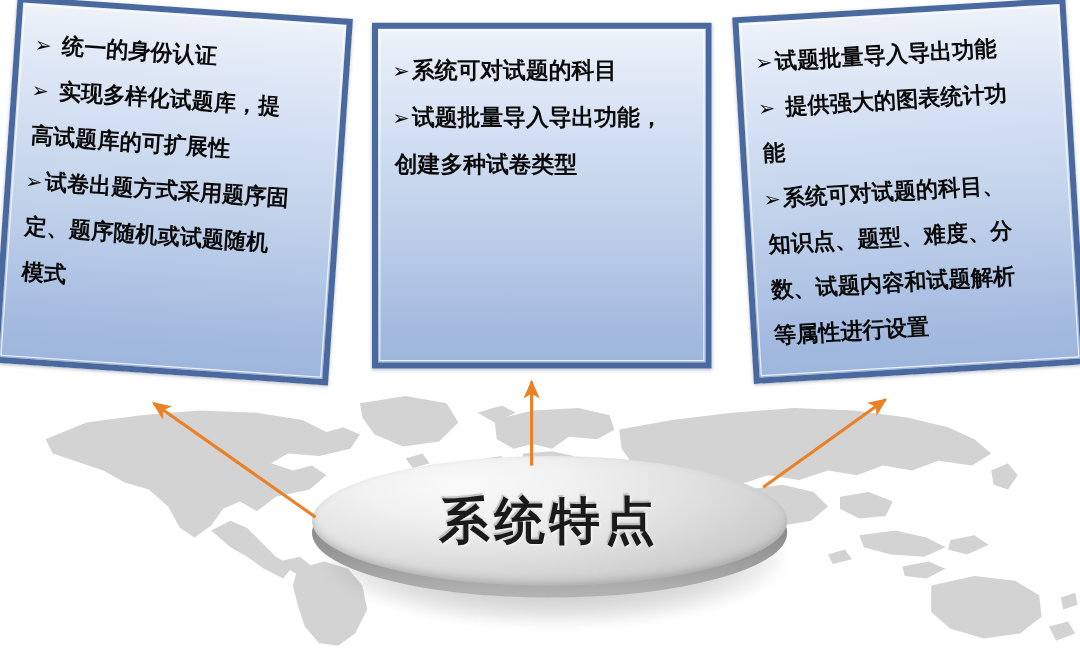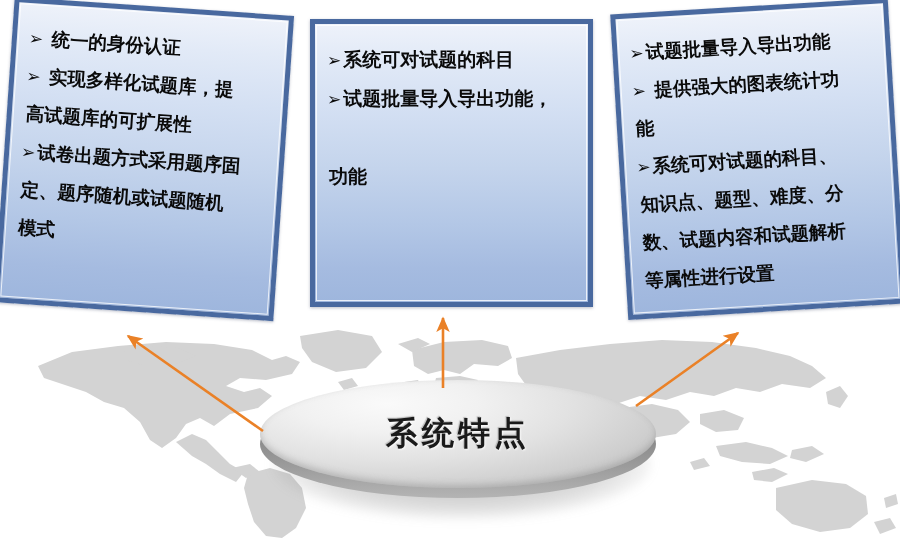"创建多种试卷类型" span { html: none -> <span>创建多种试卷类型</span> }
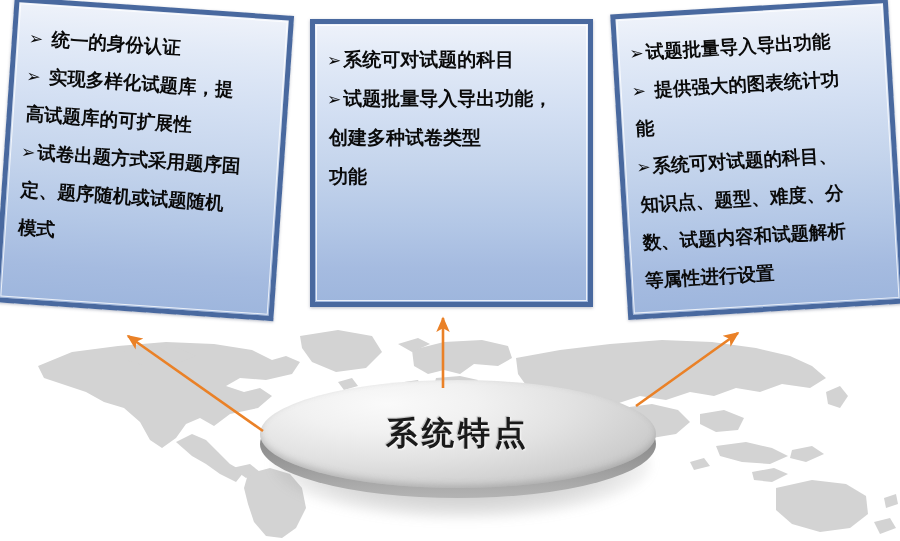"功能" div.fline { html: <div><span></span><span>功能</span></div> -> none }
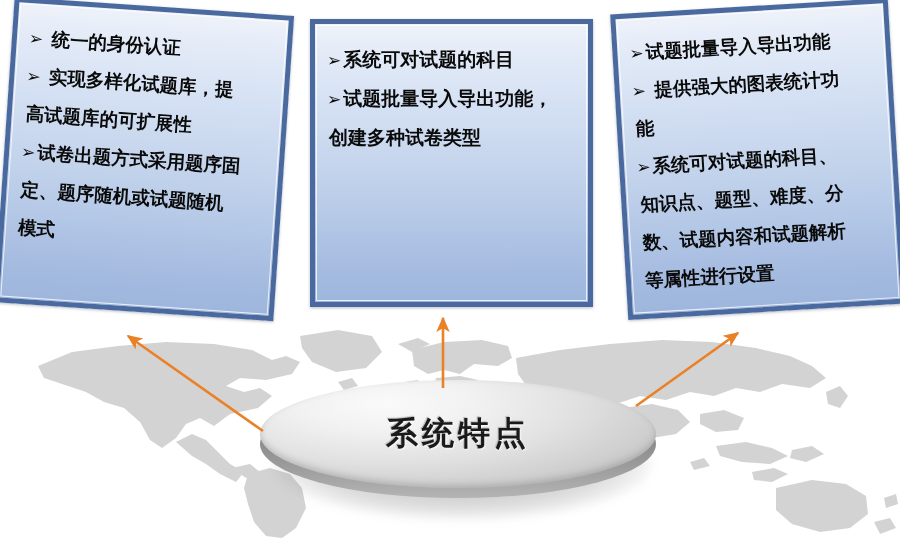"系统特点" .disc-label { font-size: 32px -> 42px }
